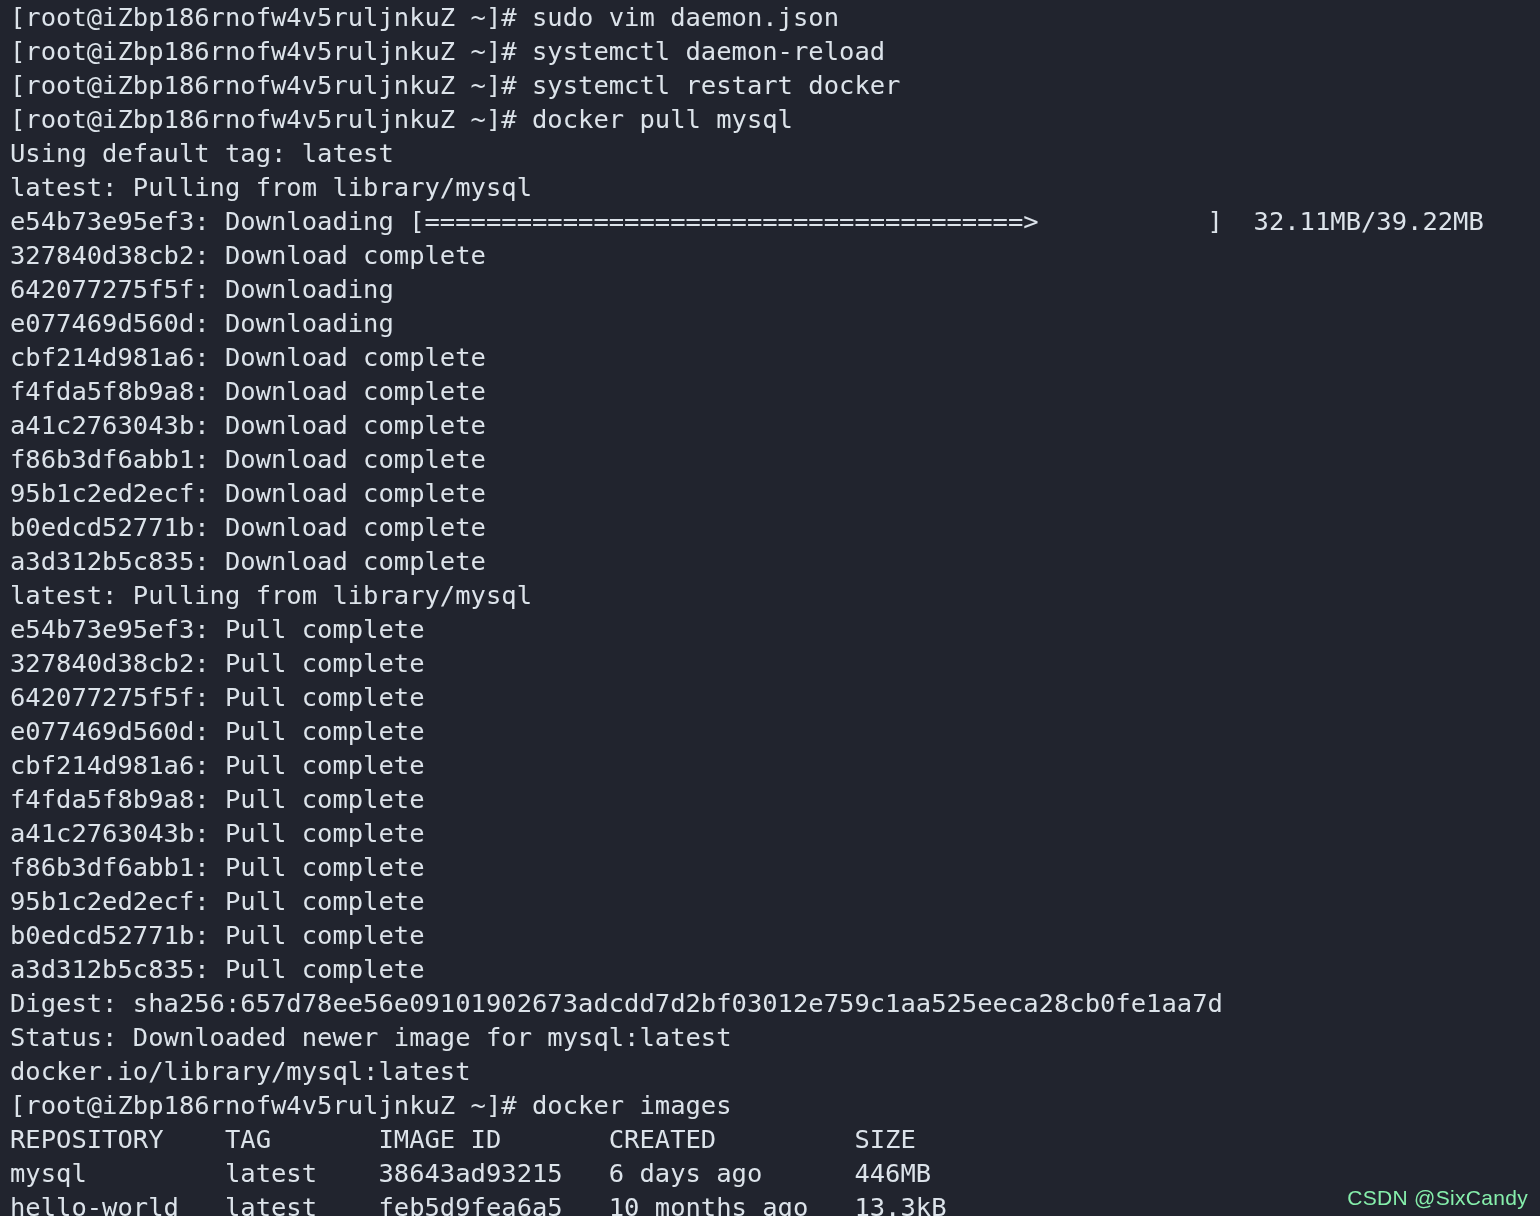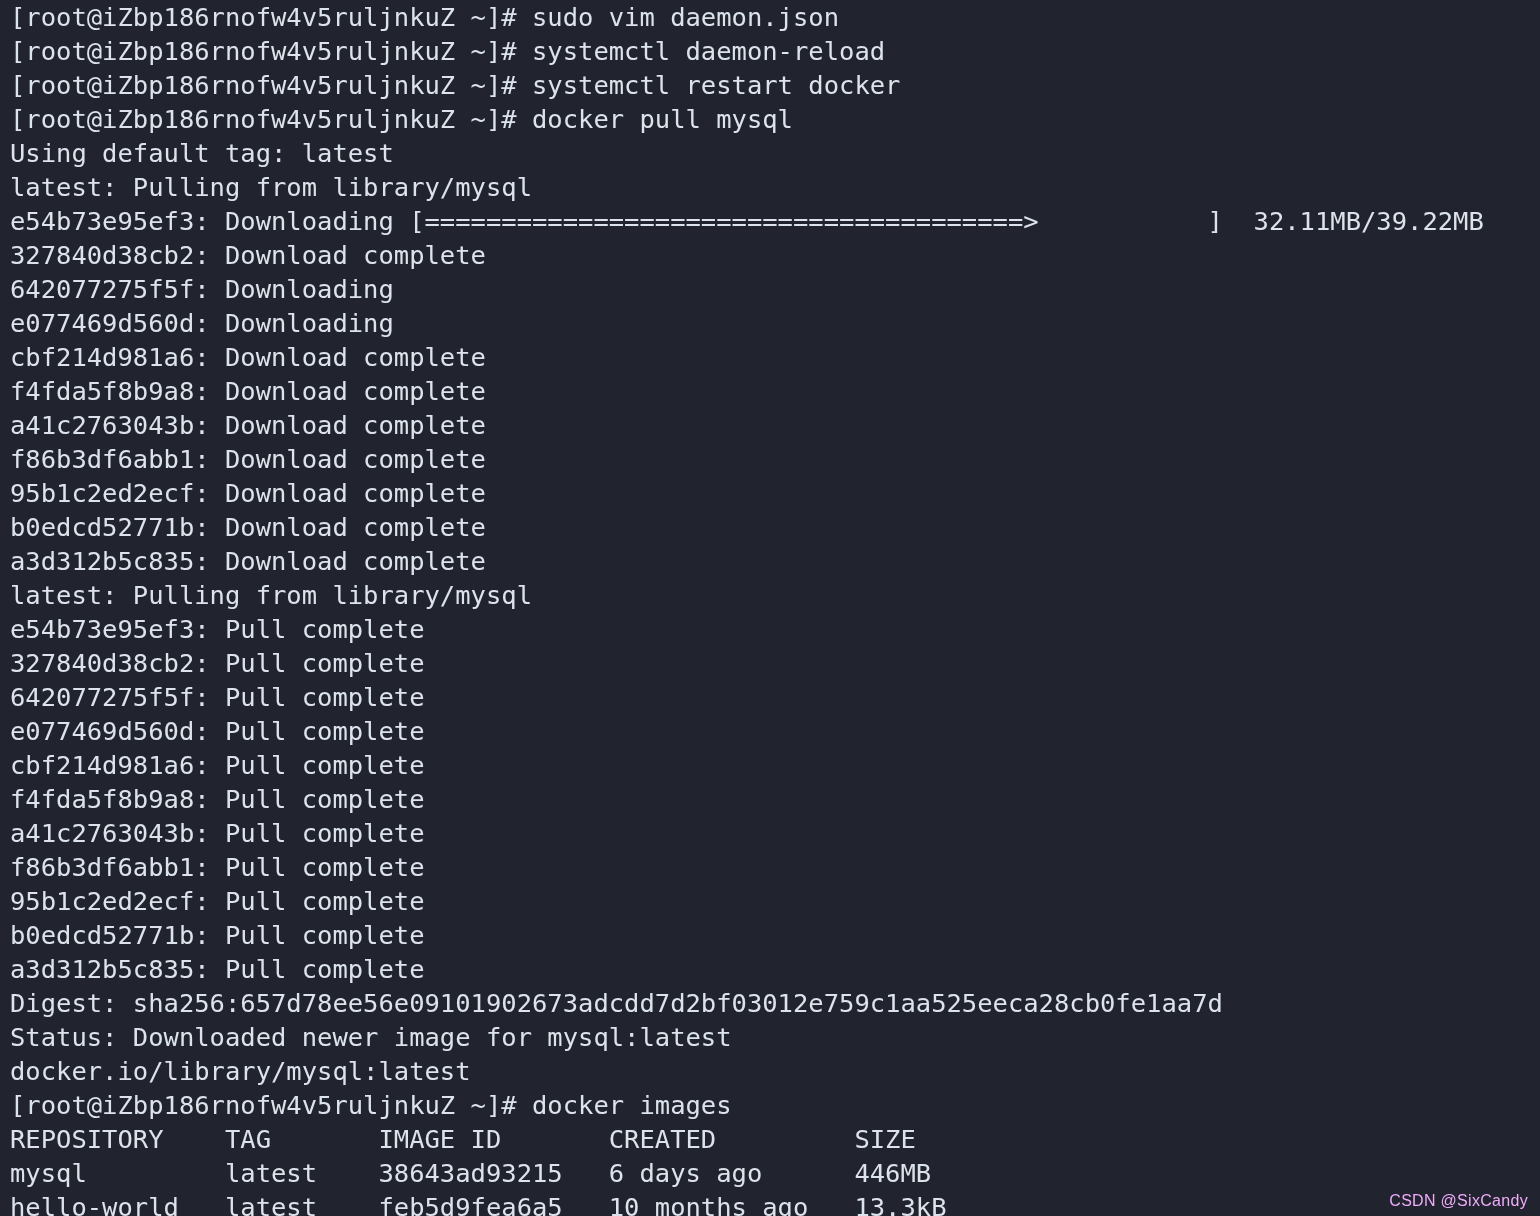"CSDN @SixCandy" .watermark { color: #f0abfc -> #86efac; font-size: 16px -> 21px }
